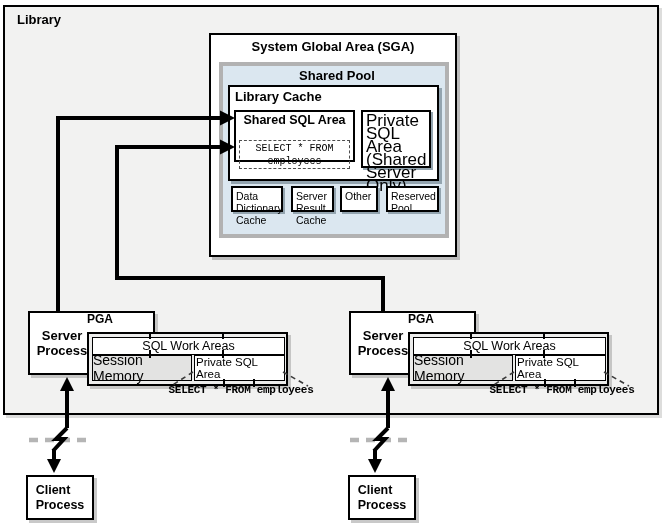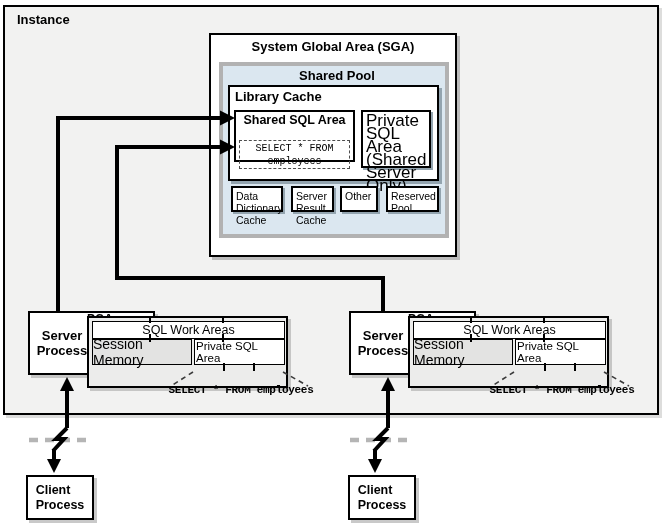"Instance" div.abs { text: Instance -> Library }
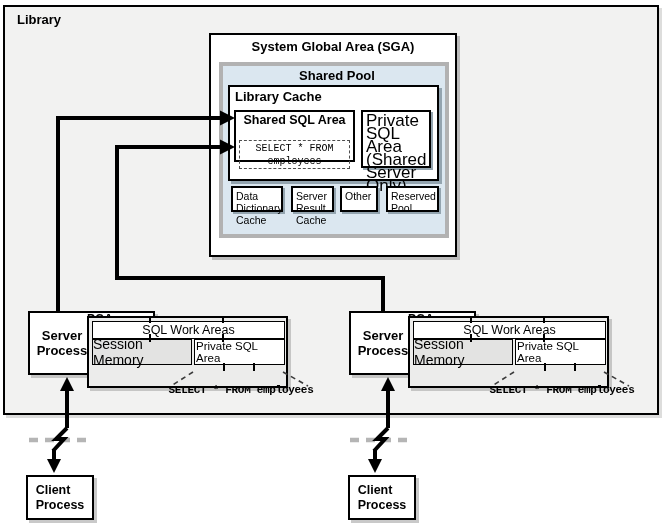"SQL Work Areas" .pga { height: 72px -> 54px; top: 316px -> 332px }
